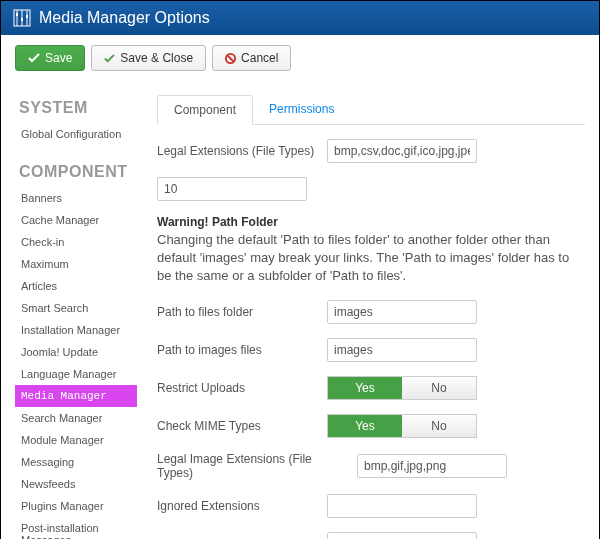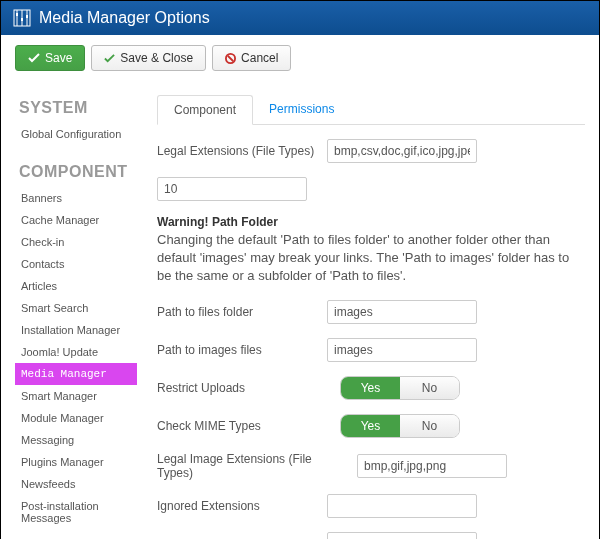"Contacts" div.side-item { text: Contacts -> Maximum }
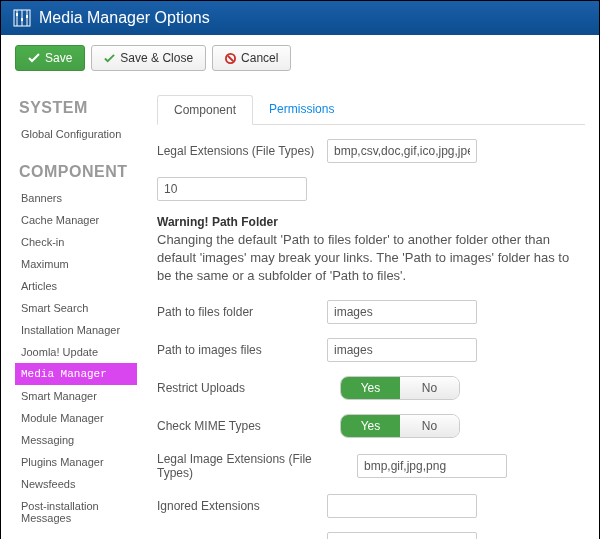"Language Manager" div.side-item { html: none -> <div>Language Manager</div> }
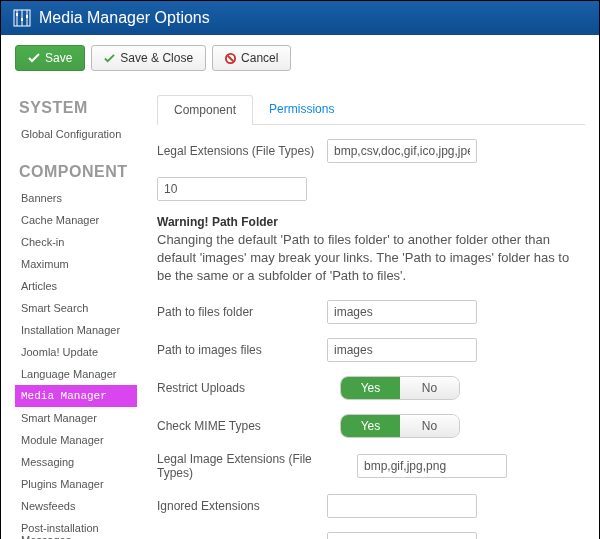"Yes" .toggle { border-radius: 8px -> 0; margin-left: 13px -> none; width: 120px -> 150px }
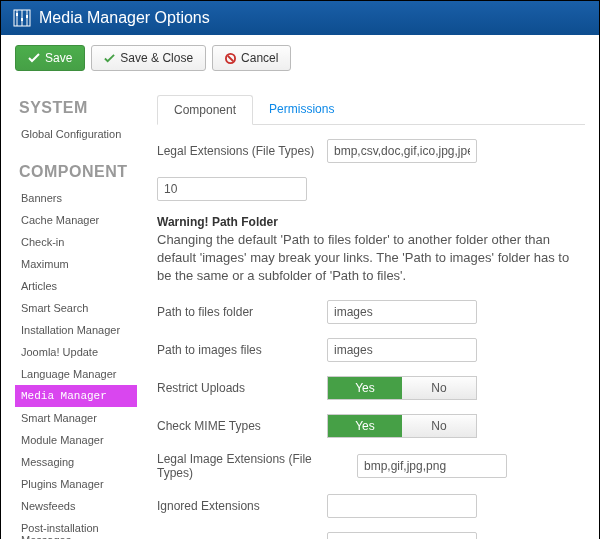"Smart Manager" div.side-item { text: Smart -> Search }
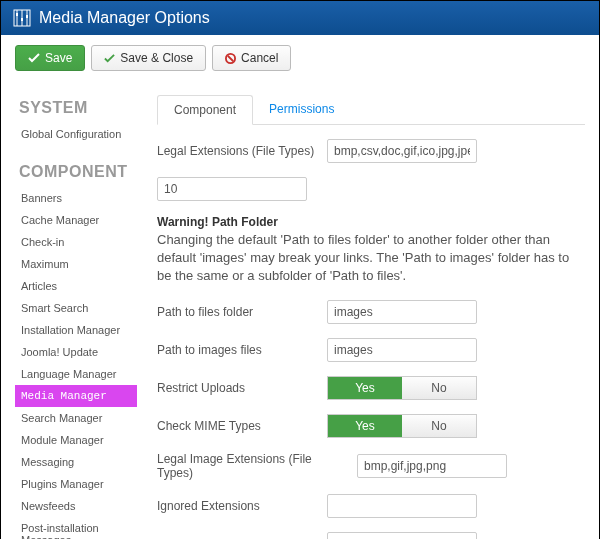"Plugins Manager" div.side-item { order: before "Newsfeeds" -> after "Newsfeeds" }
